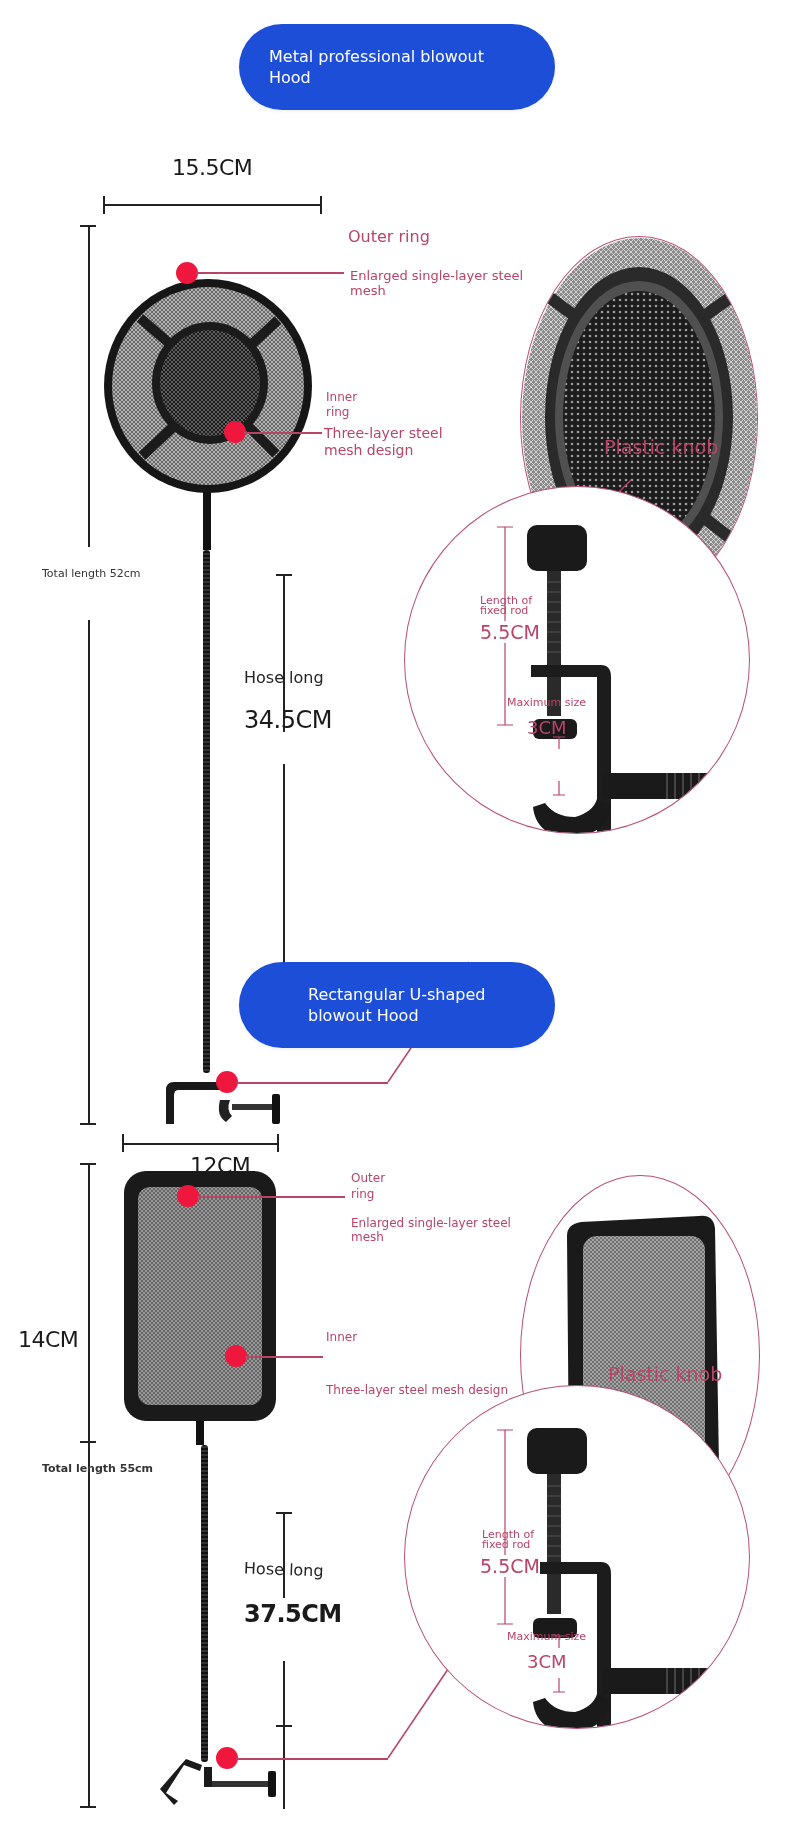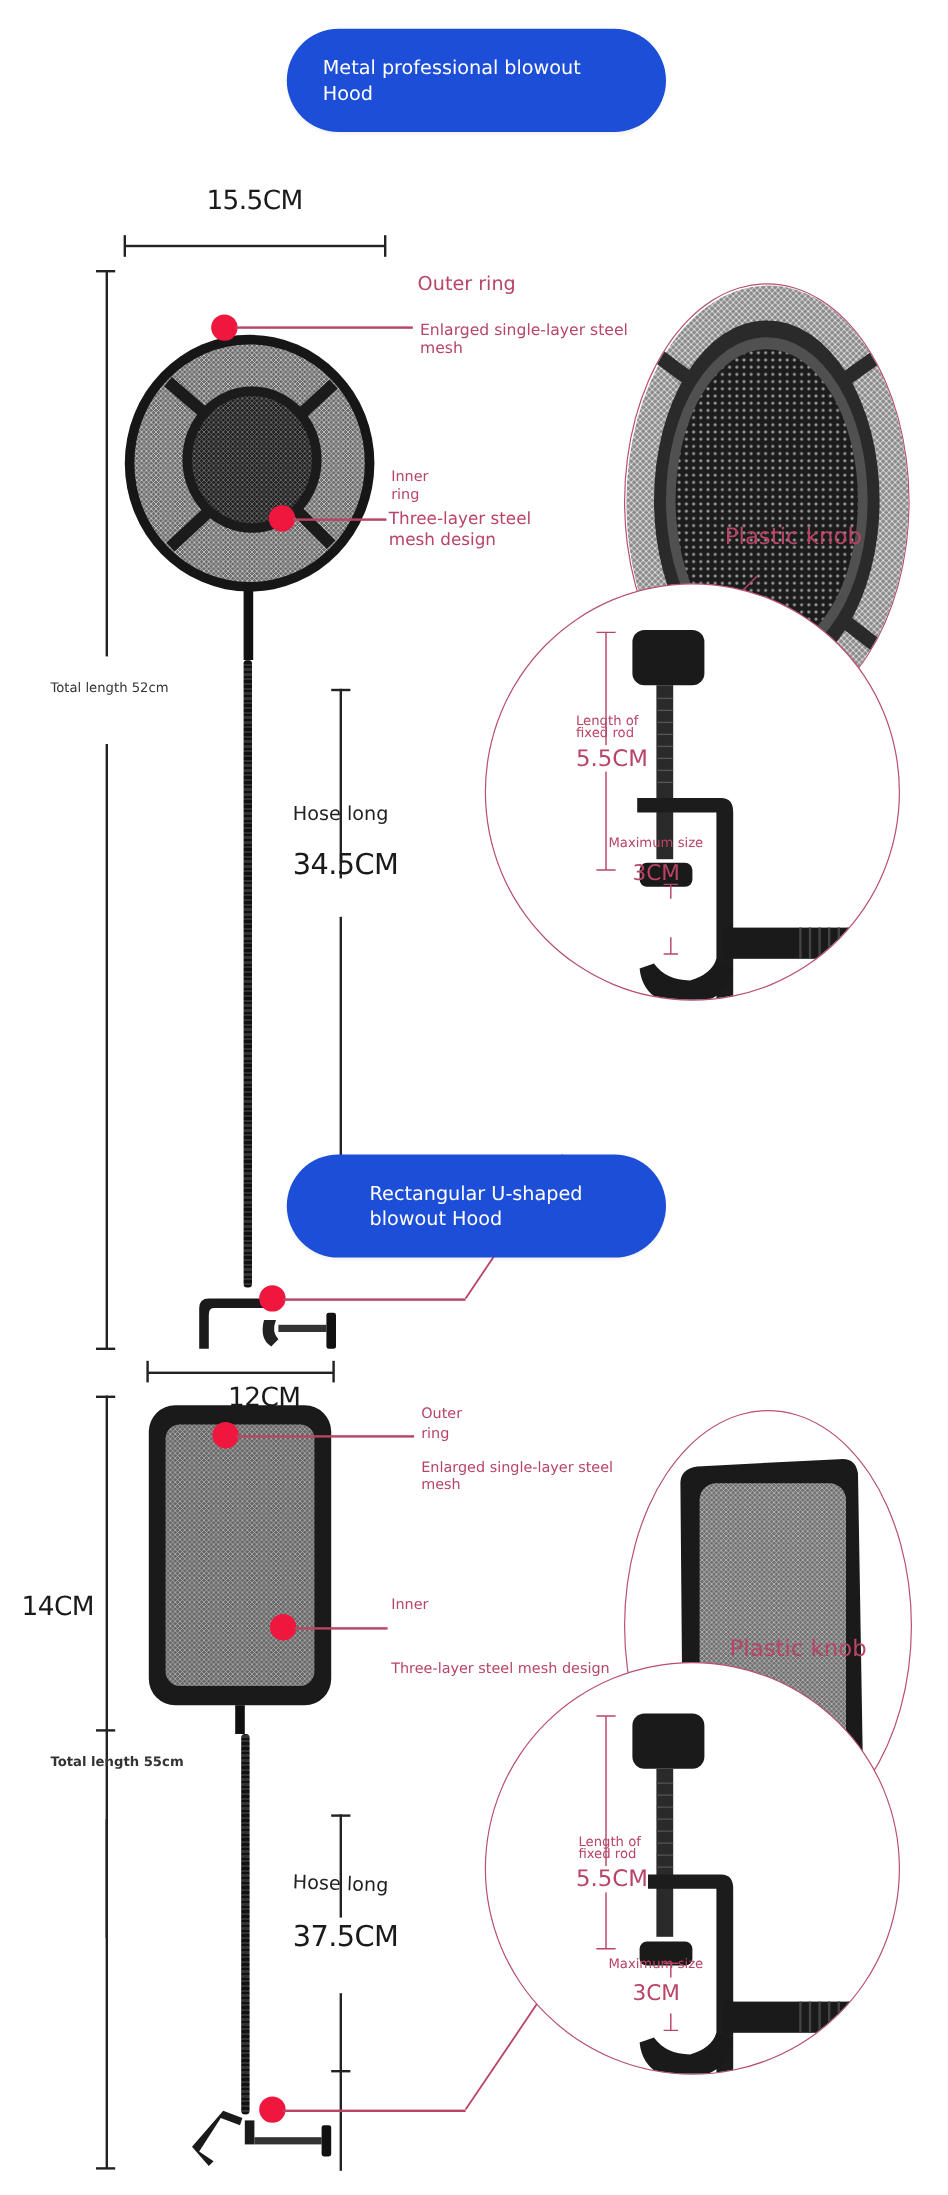"37.5CM" div.dim-text { font-weight: none -> bold }
